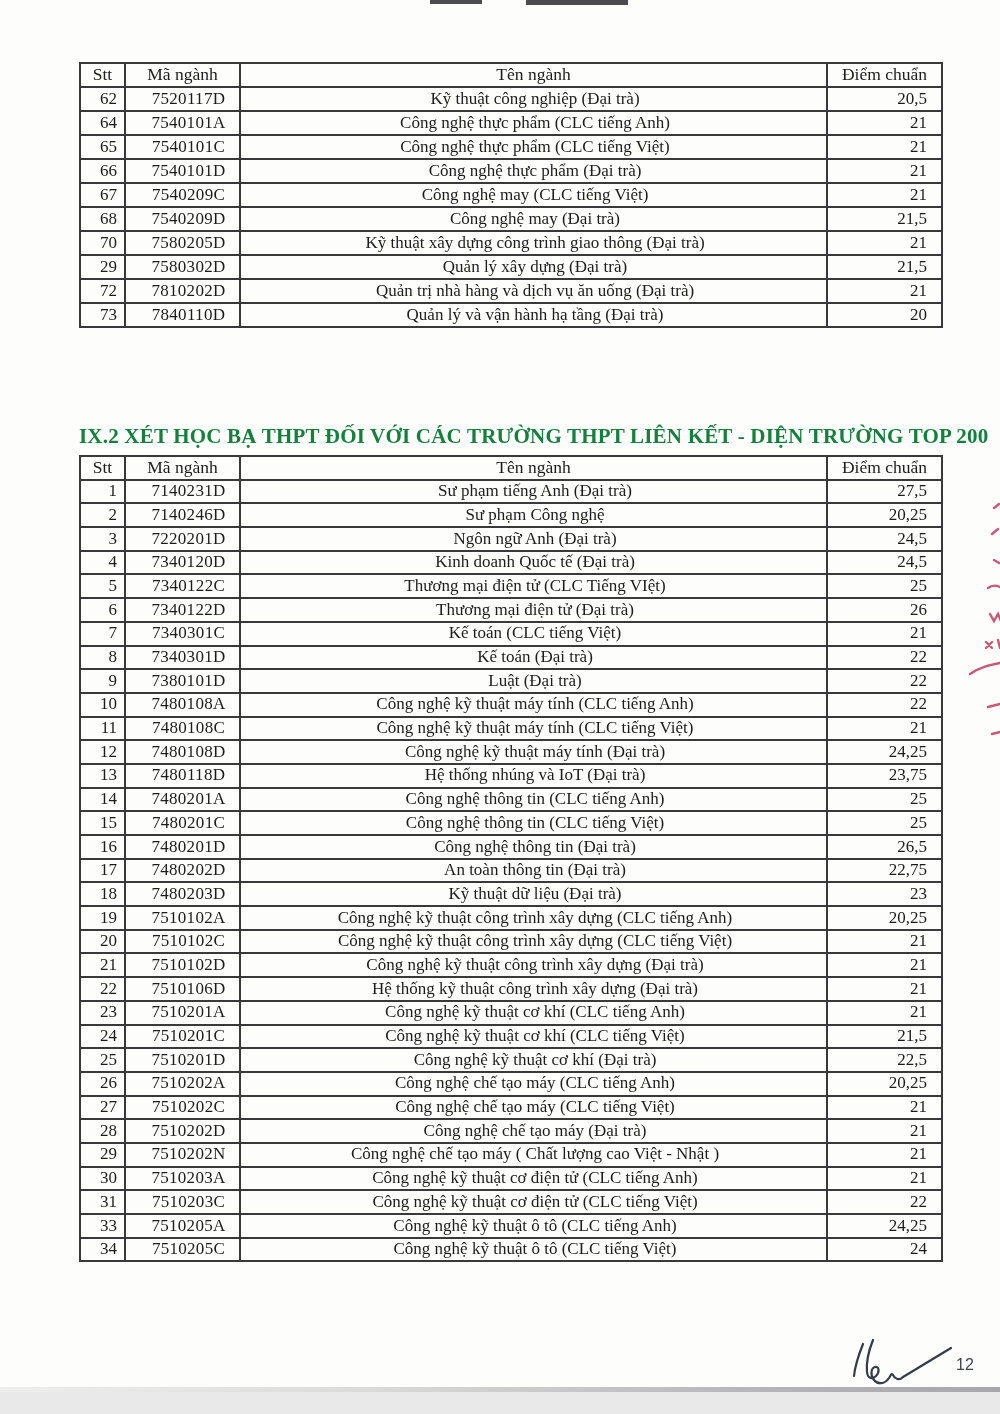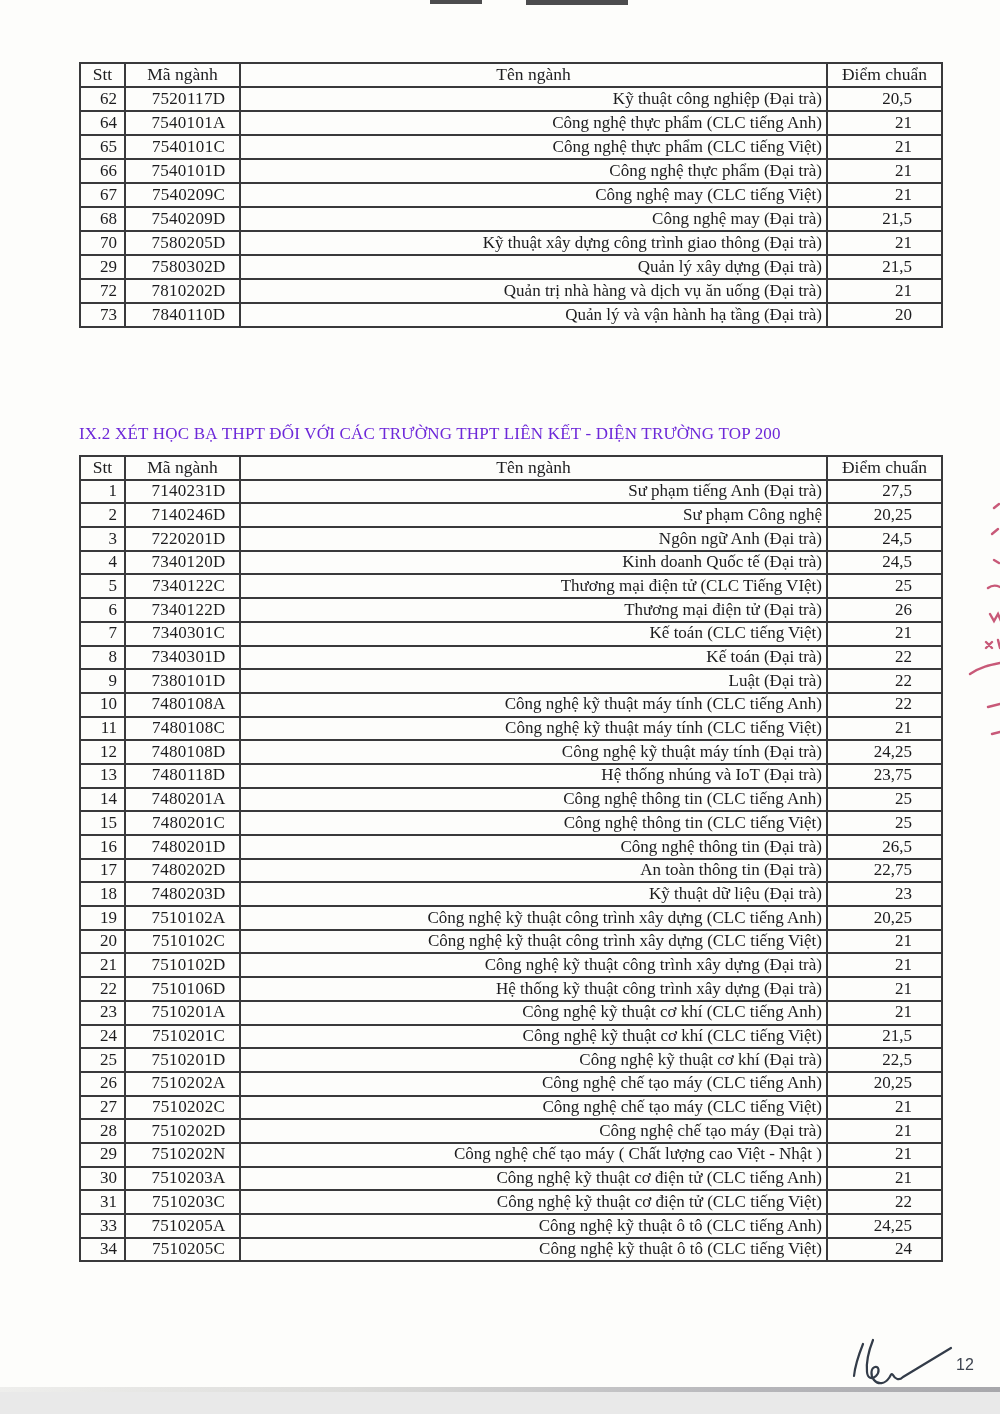"Kỹ thuật công nghiệp (Đại" td.c-name { text-align: right -> center }
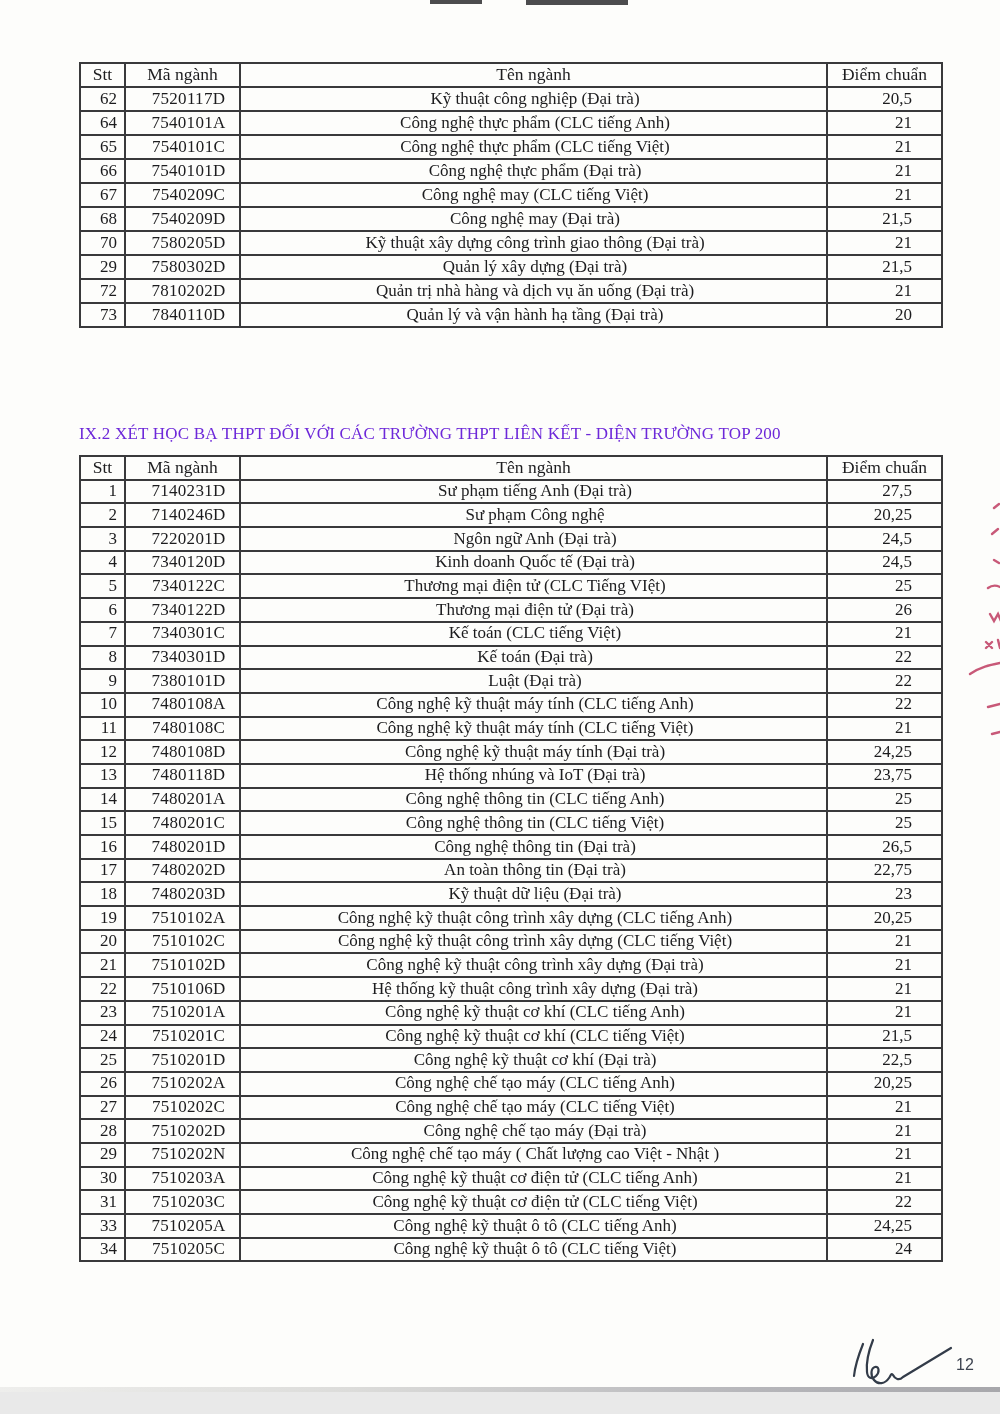"20,5" td.c-score { padding-right: 29px -> 14px }
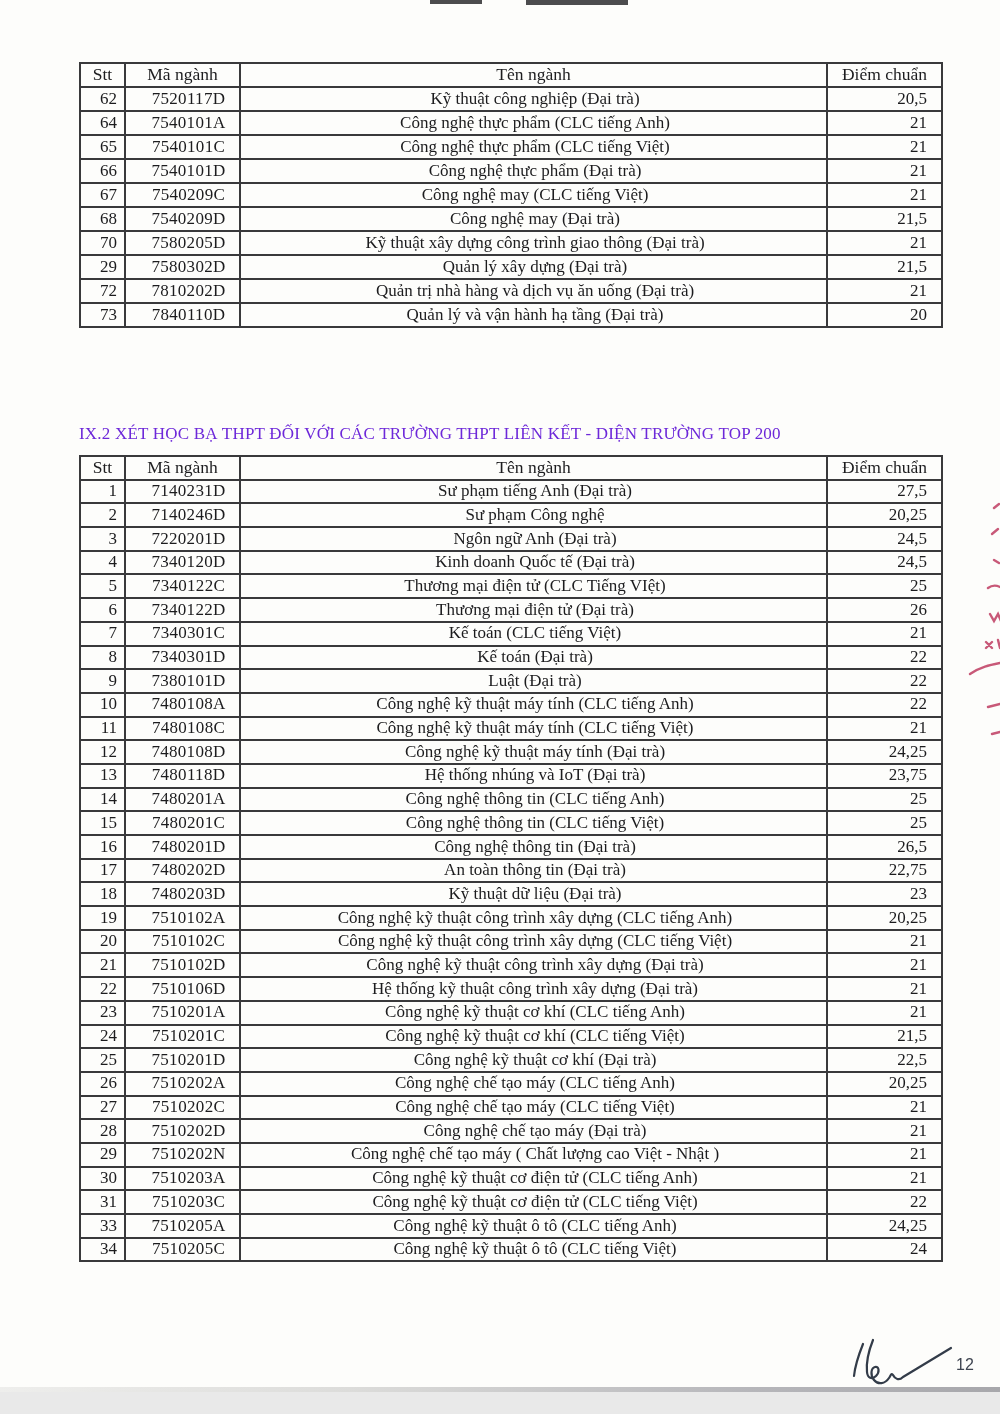"IX.2 XÉT HỌC BẠ THPT" .section-heading { color: #6d28d9 -> #15803d; font-size: 17px -> 21px; font-weight: normal -> bold }
